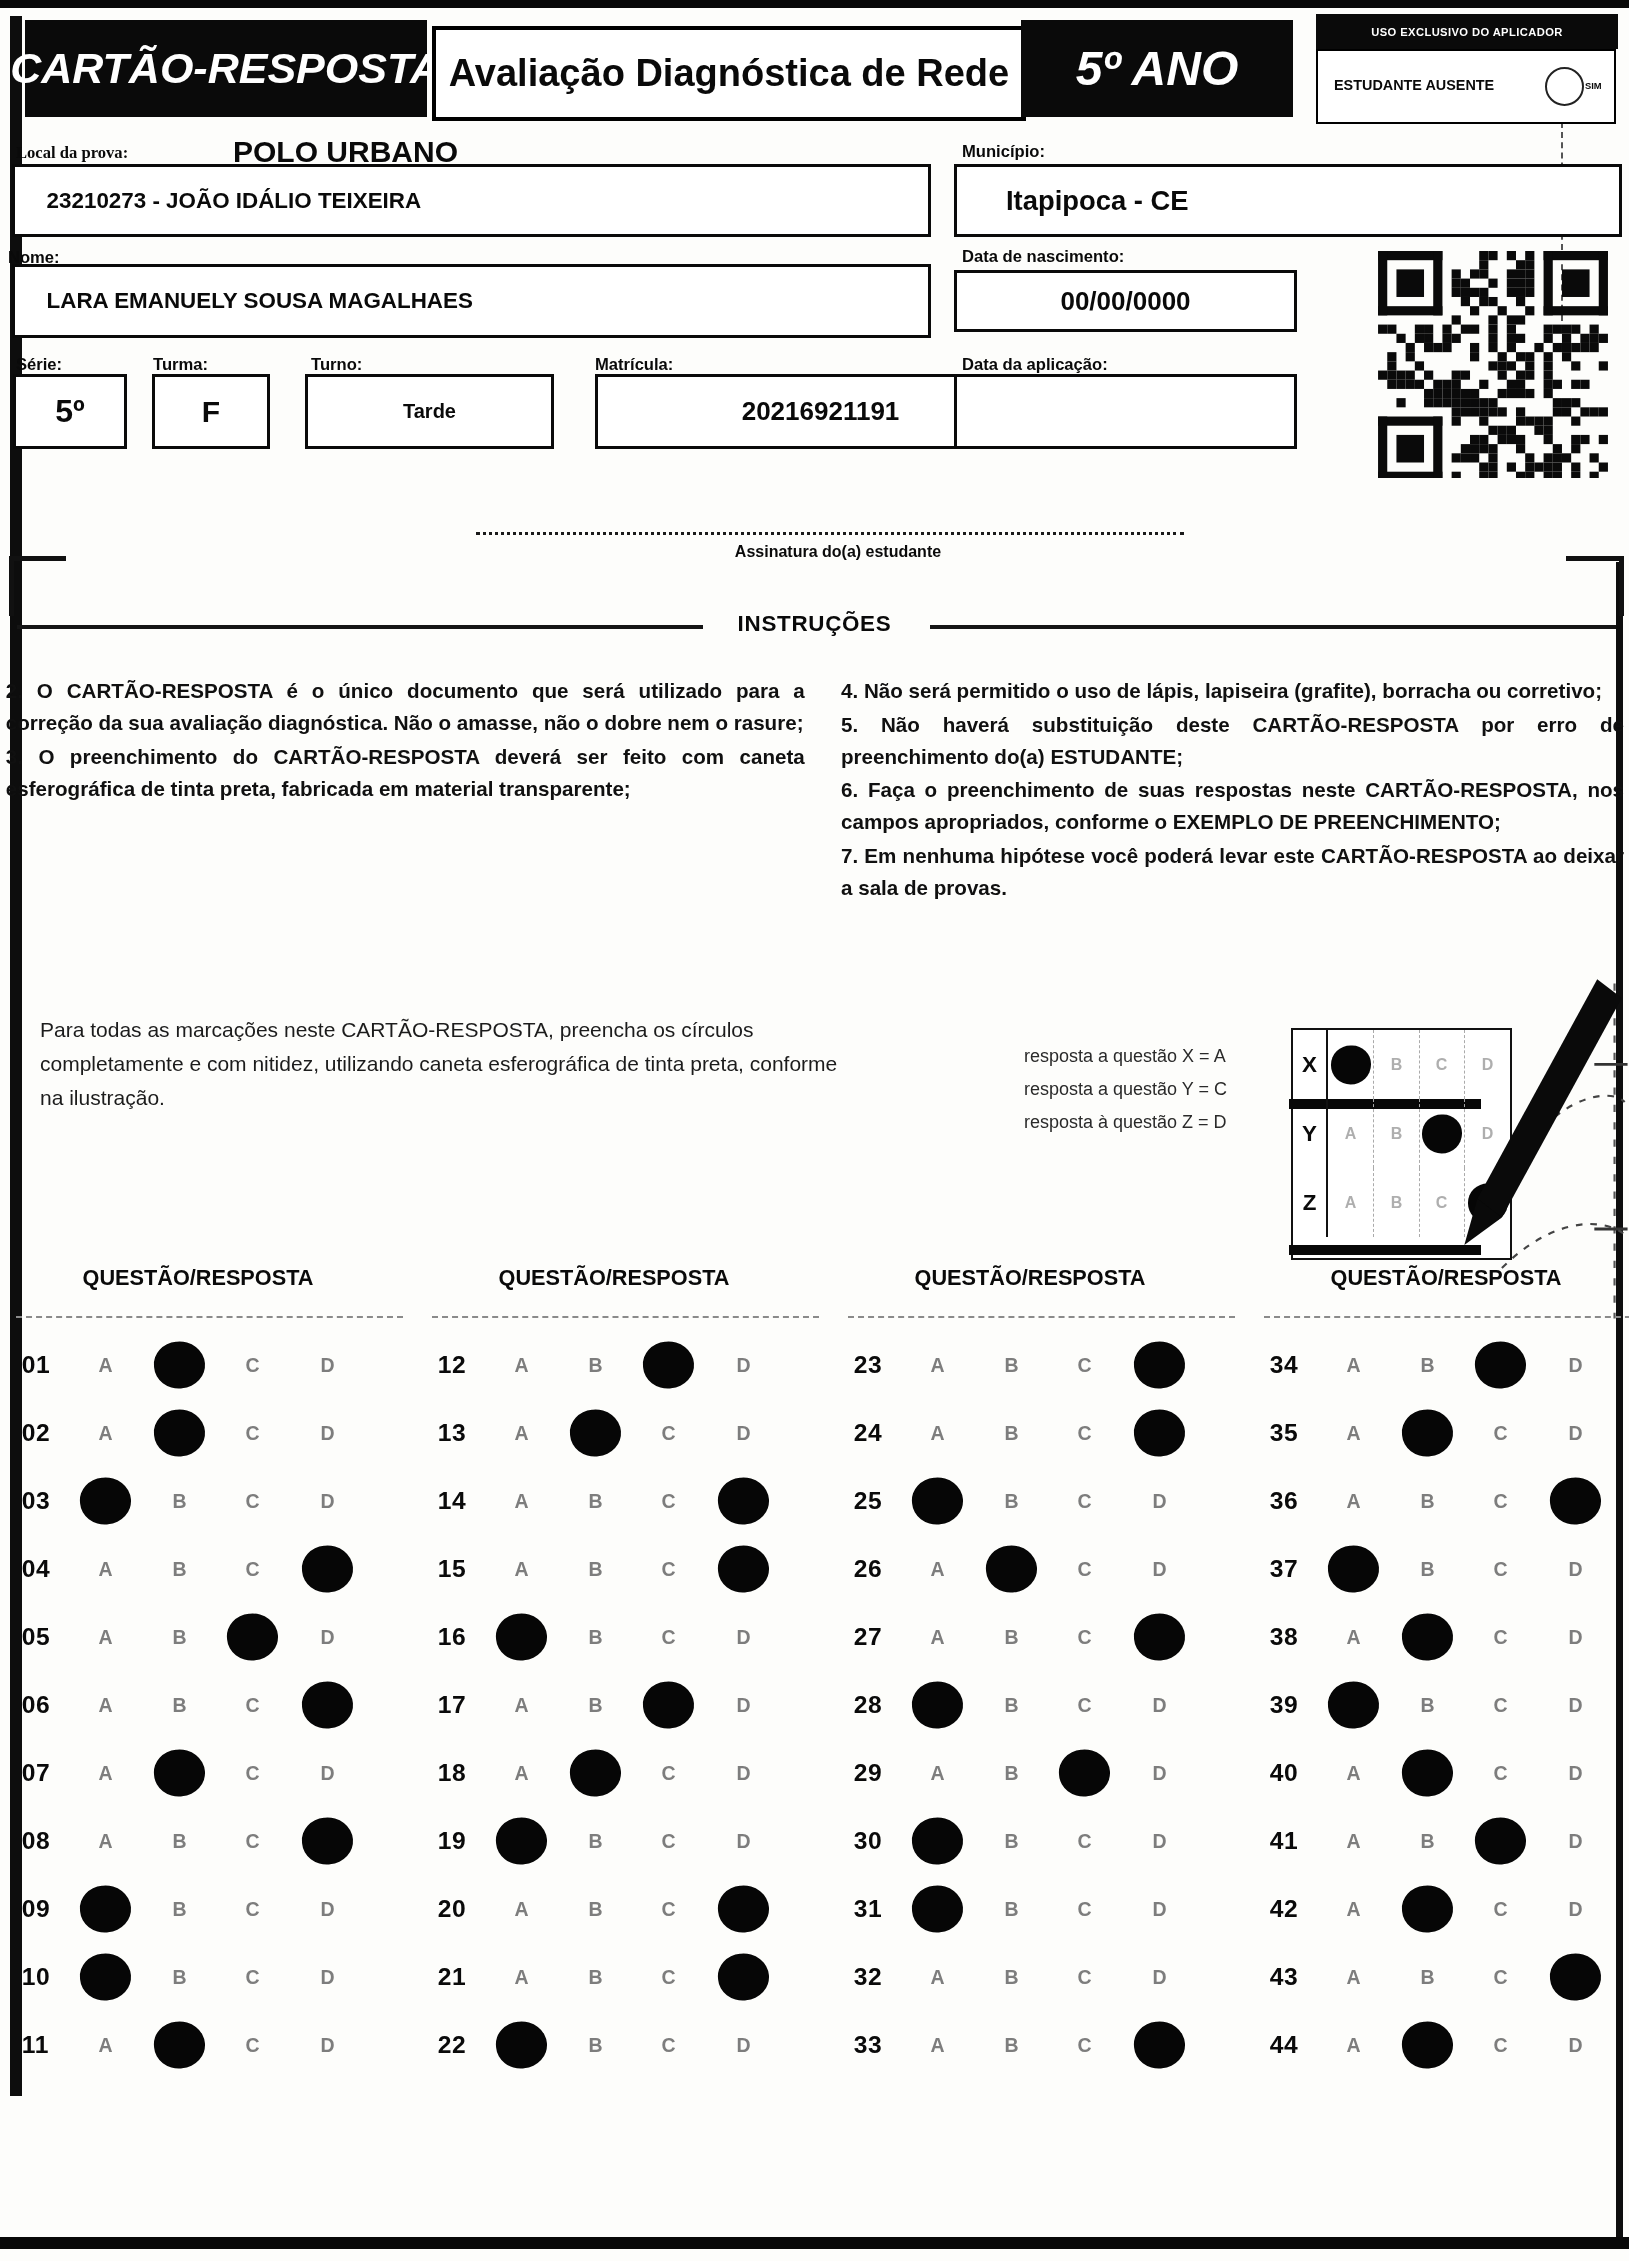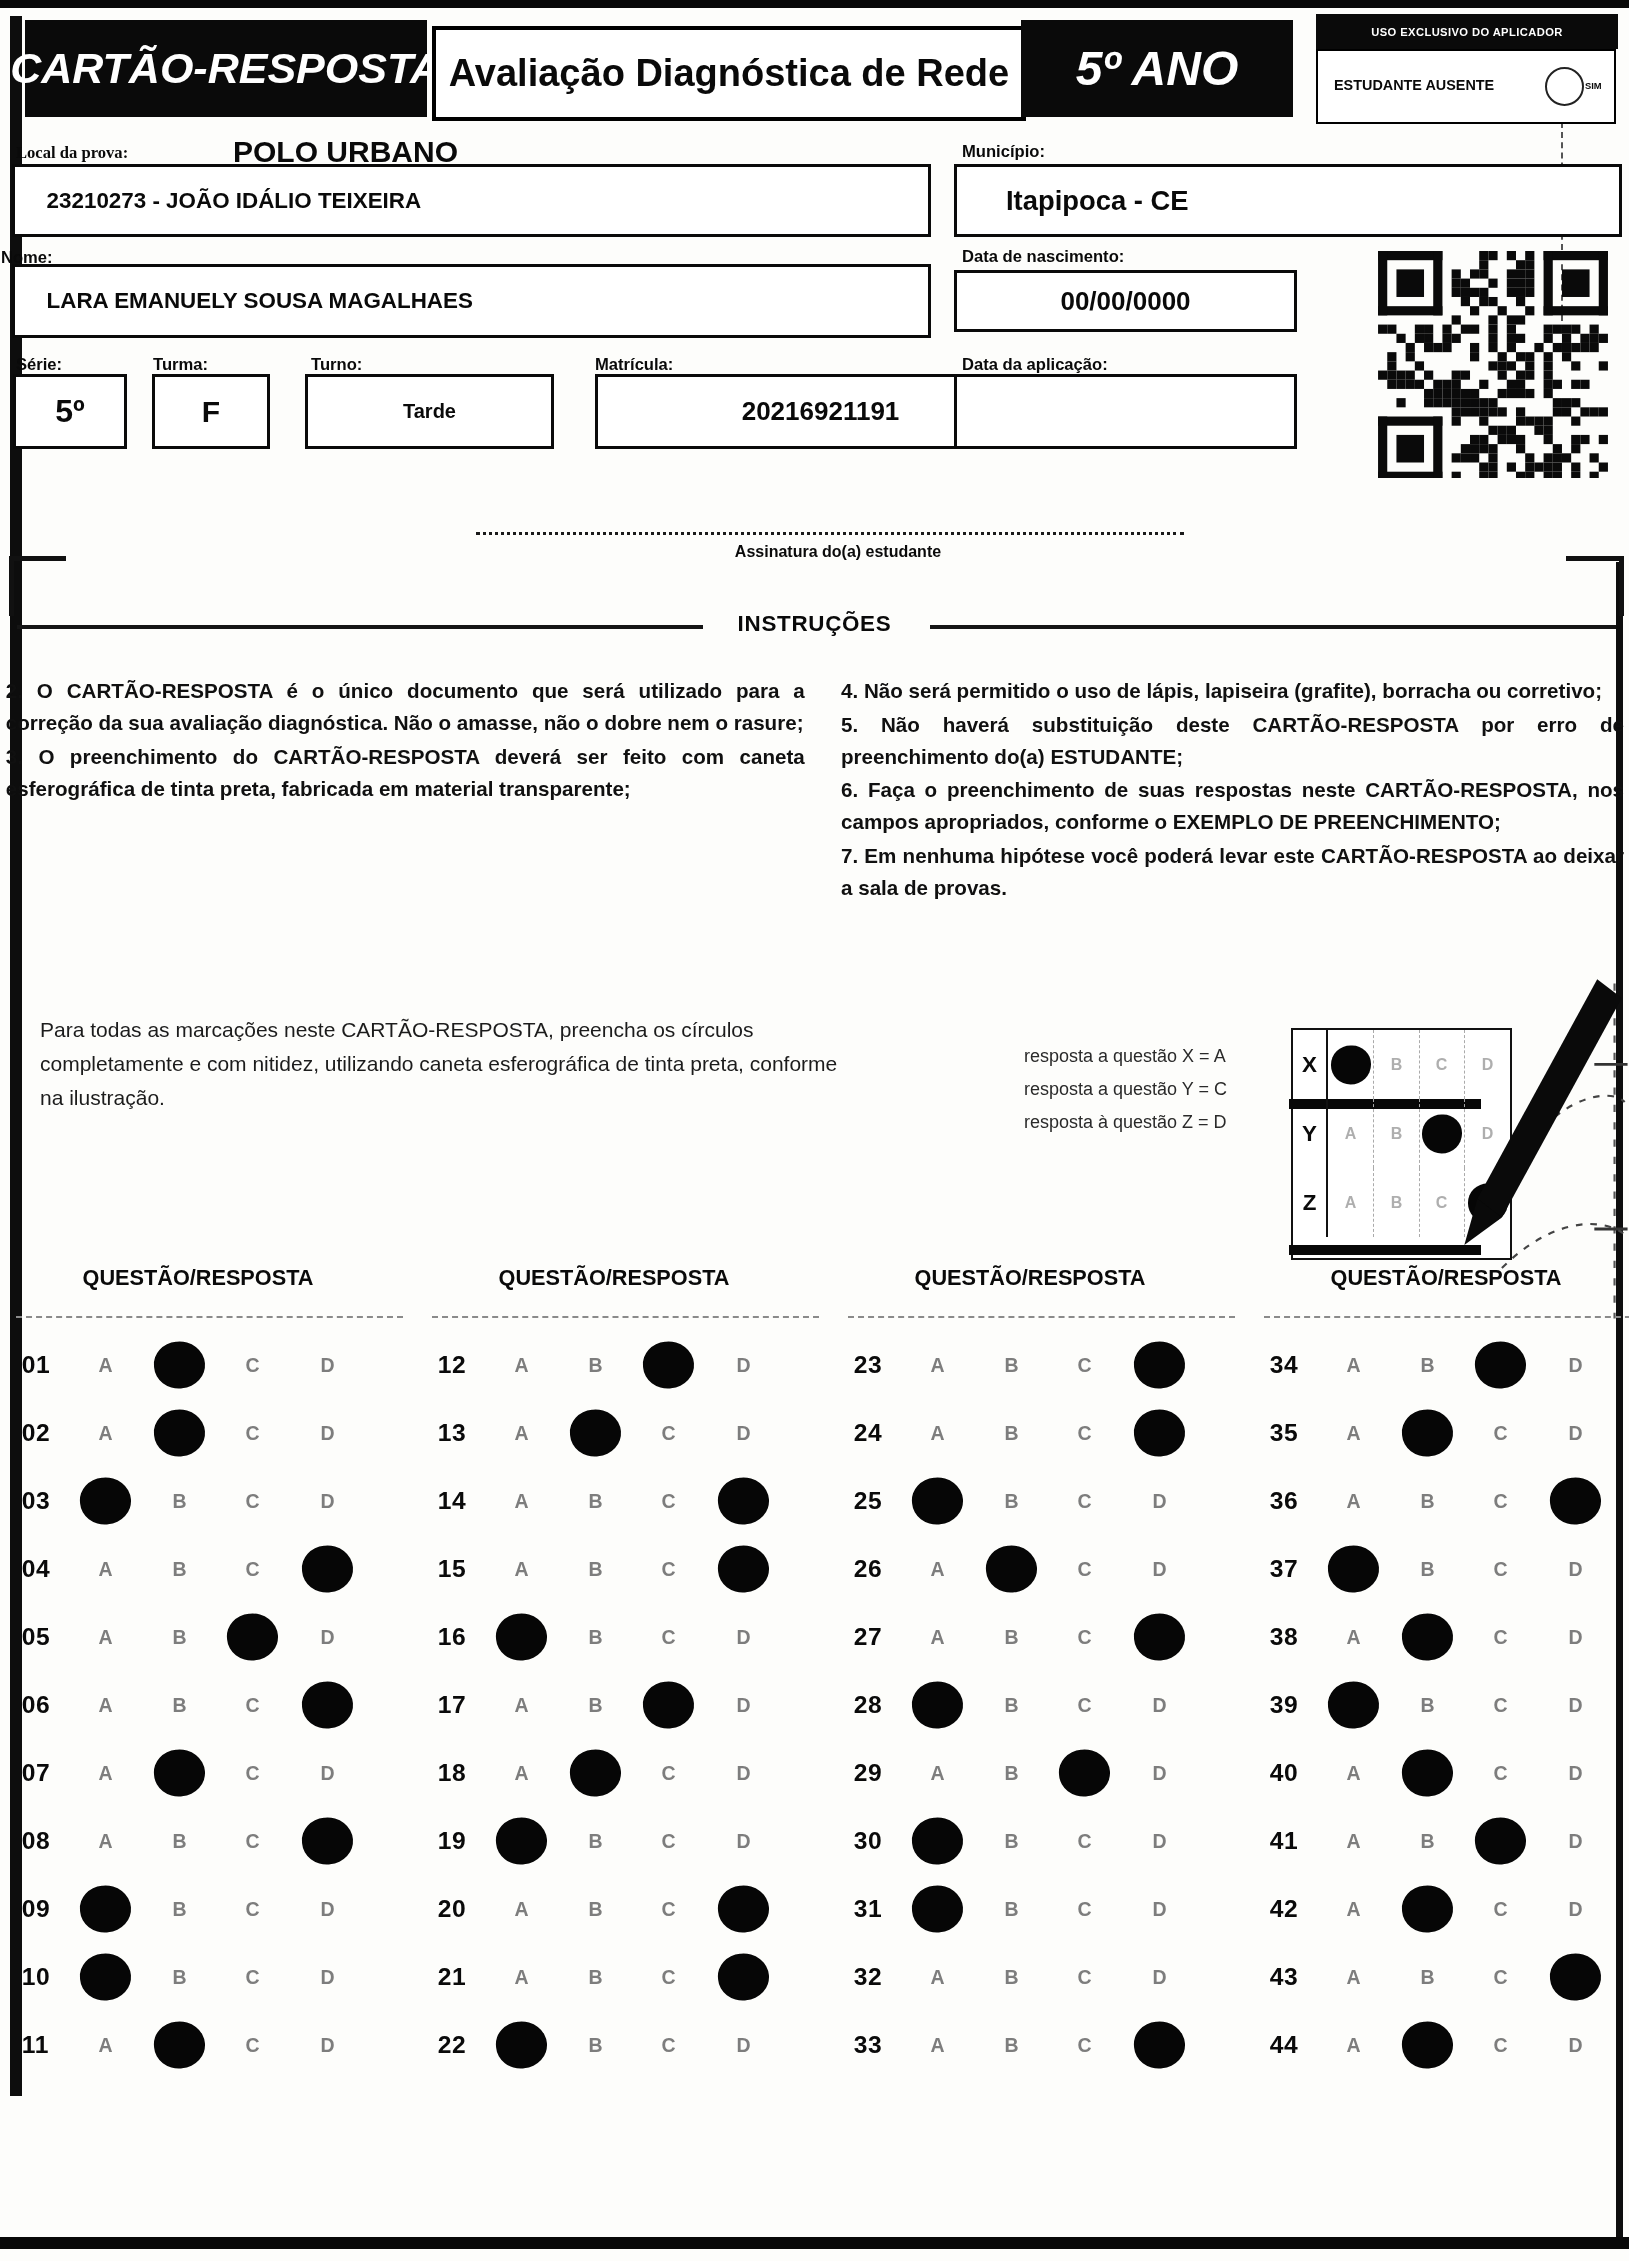"Nome:" span.abs { left: 1px -> 8px }
